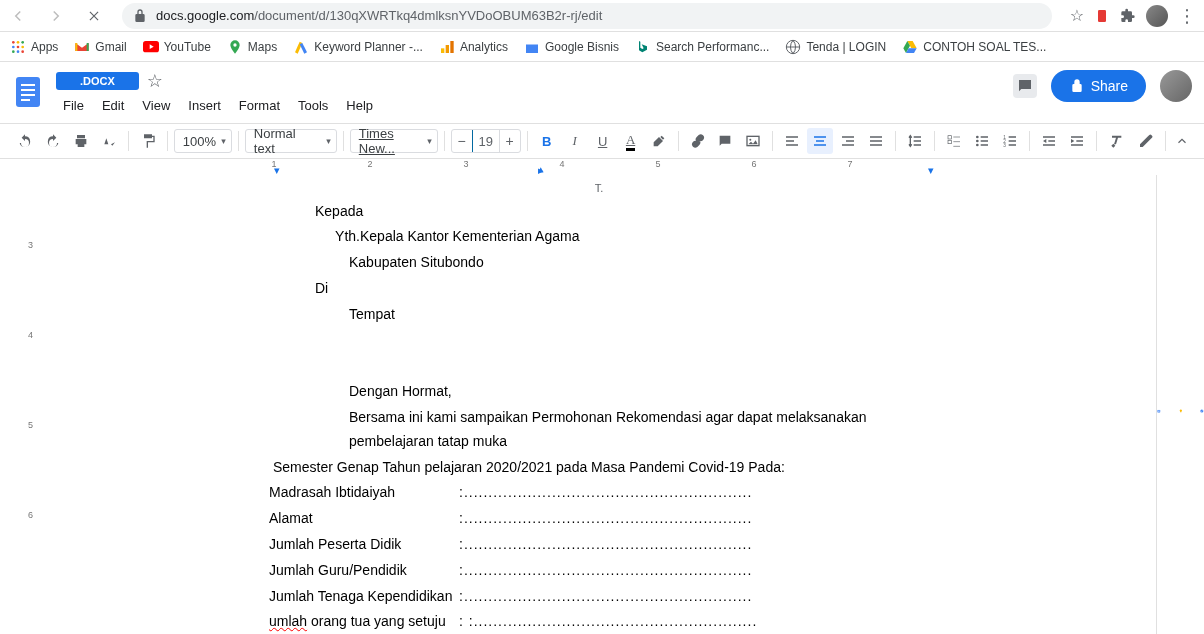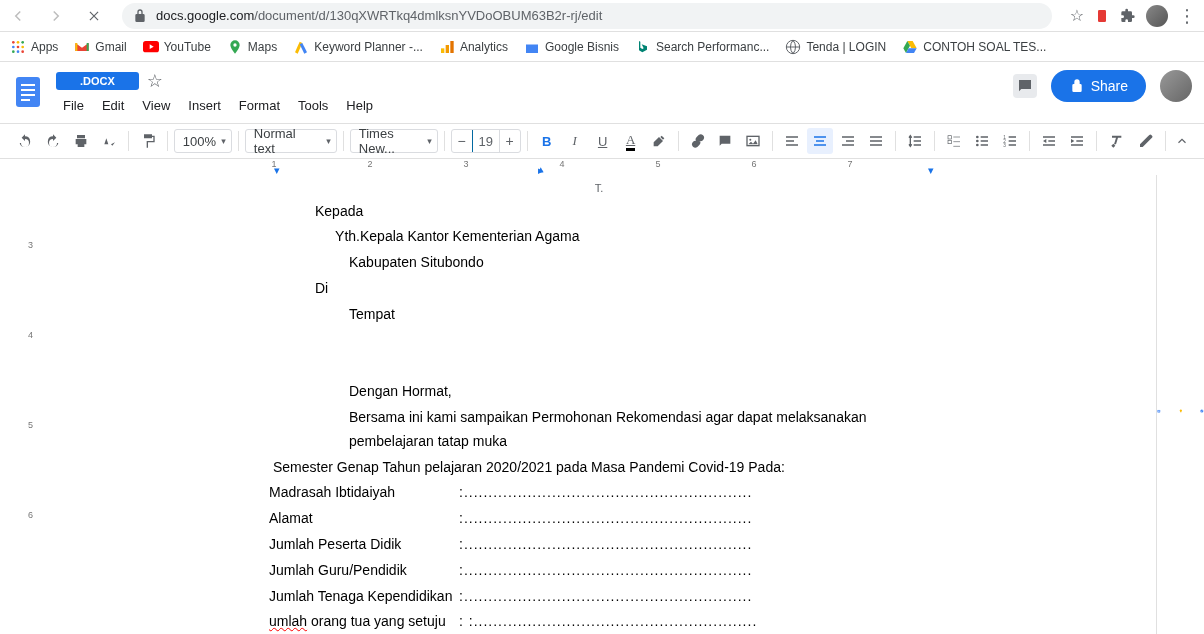"Times New..." .tb-font { text-decoration: none -> underline }
